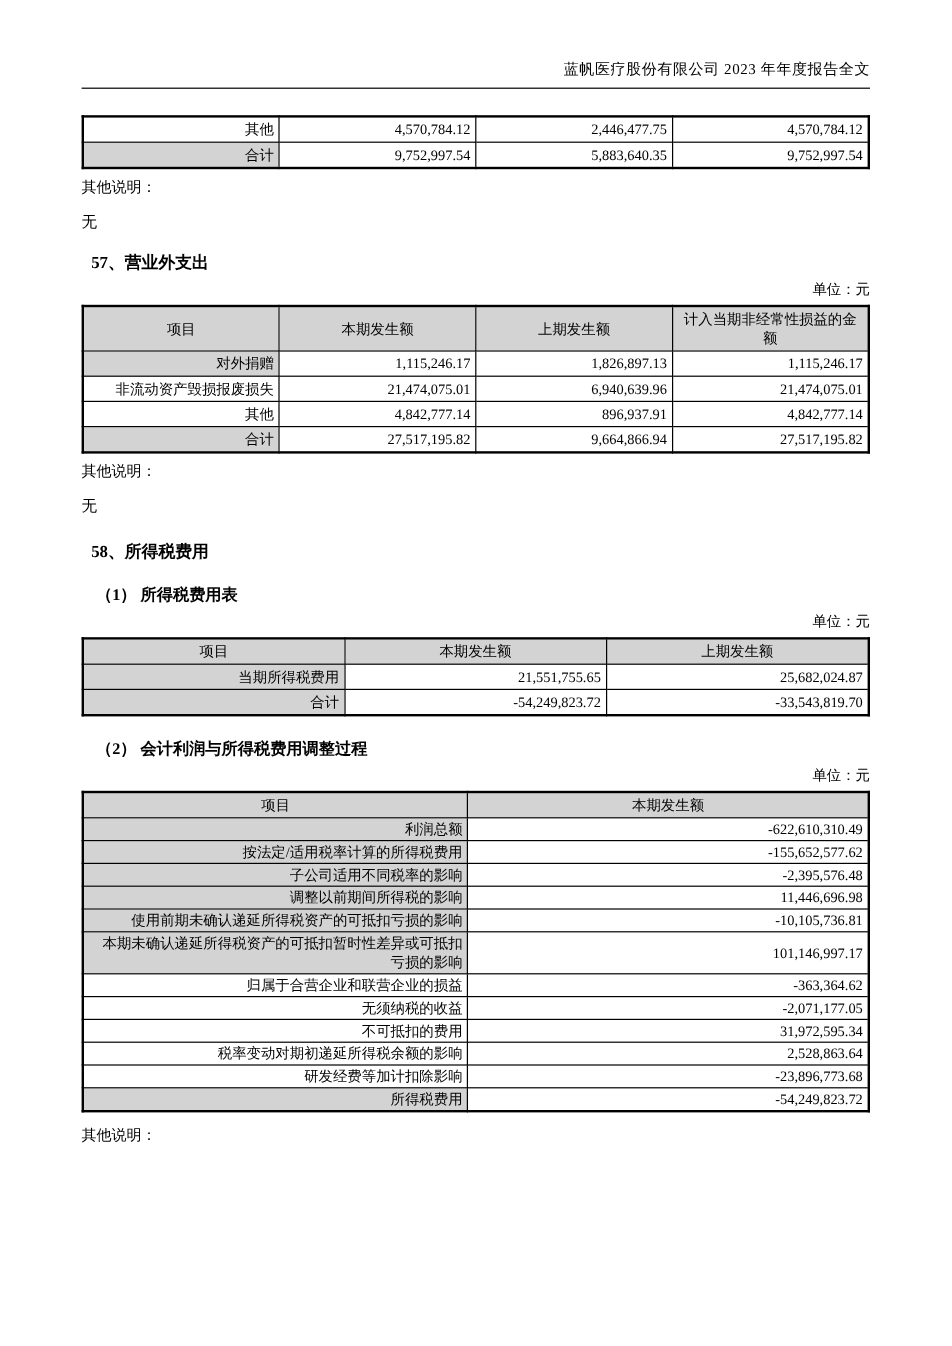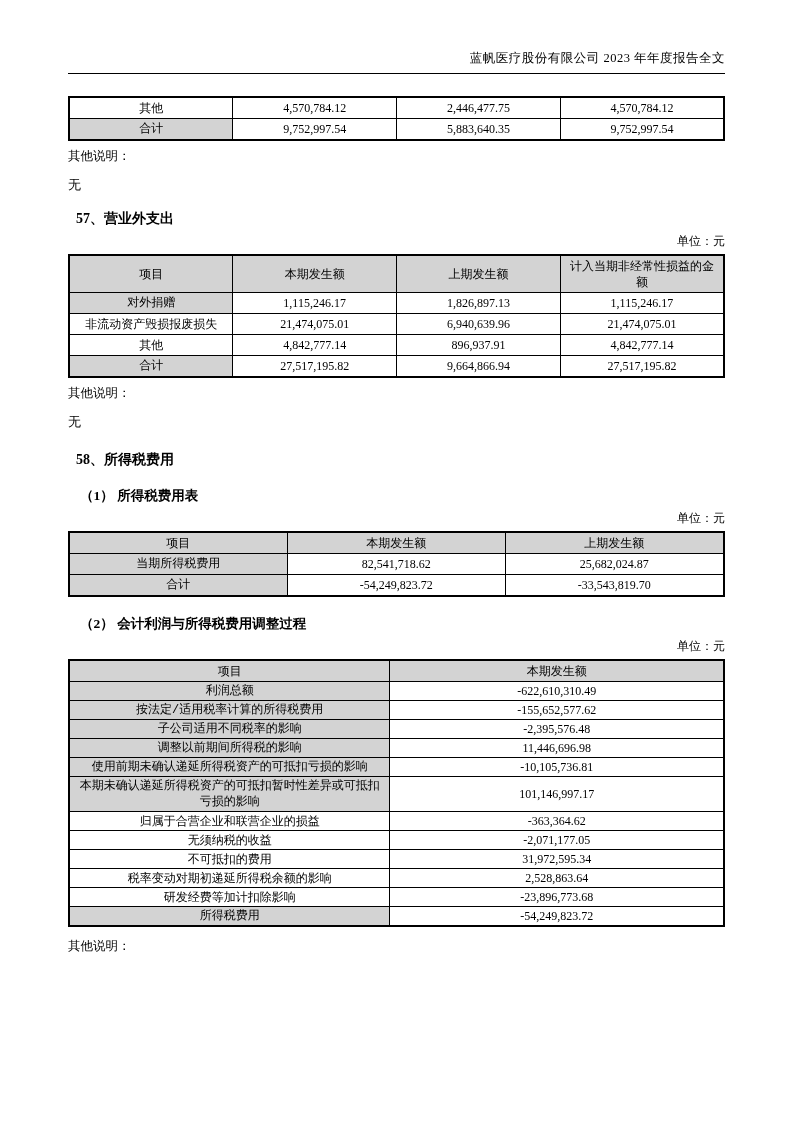"其他" .fin-table td.lbl { text-align: center -> right }
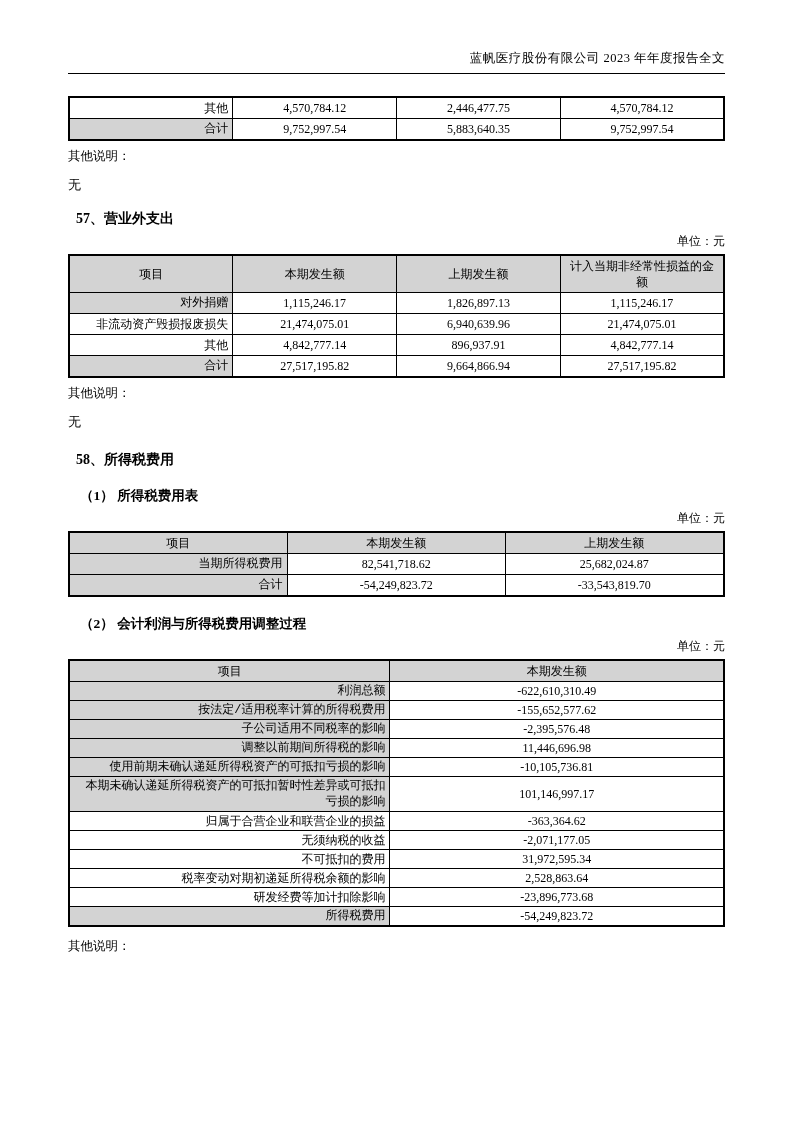"4,570,784.12" .fin-table td.num { text-align: center -> right }
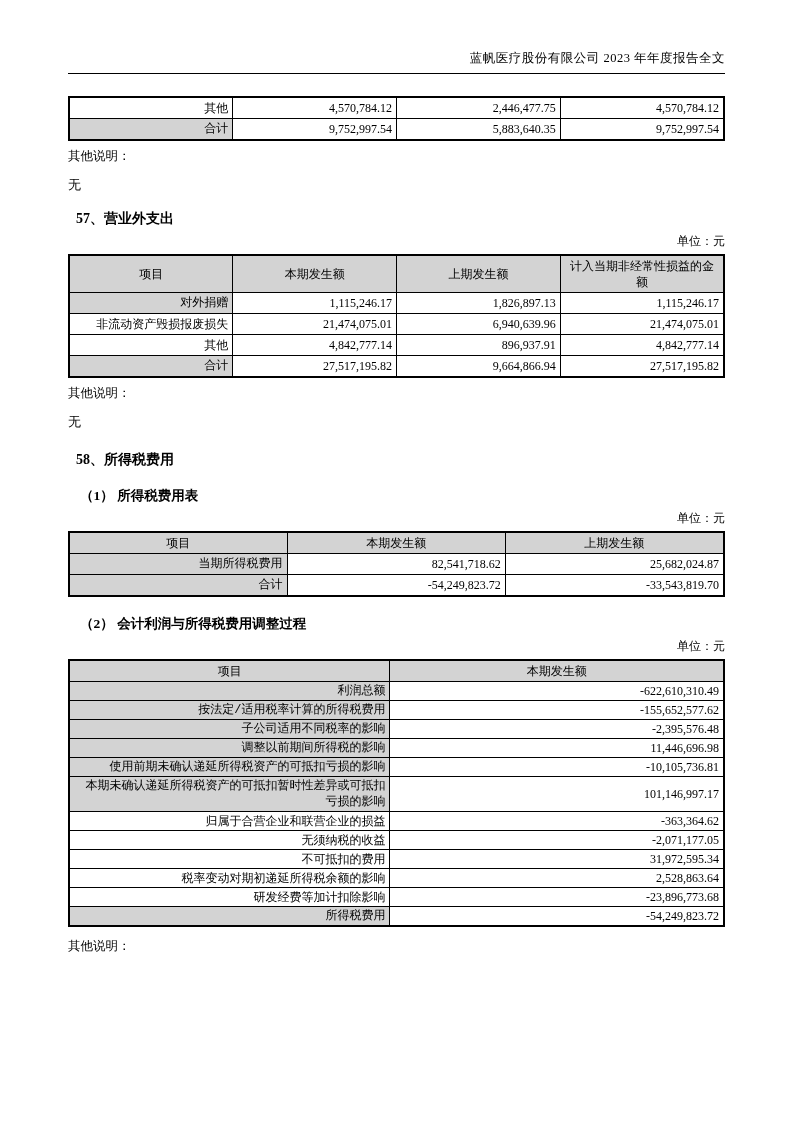"合计" .fin-table td.shaded { font-family: Liberation Mono, monospace -> none }
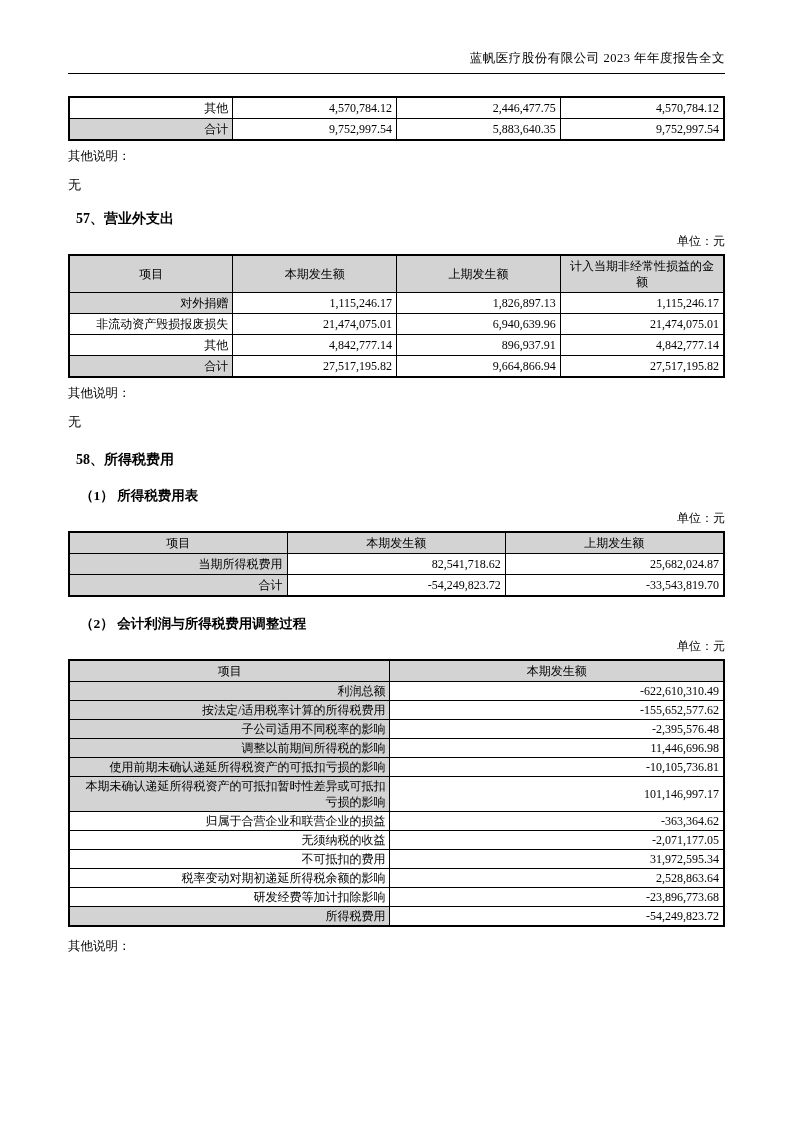"82,541,718.62" td.num { text: 82,541,718.62 -> 21,551,755.65 }
